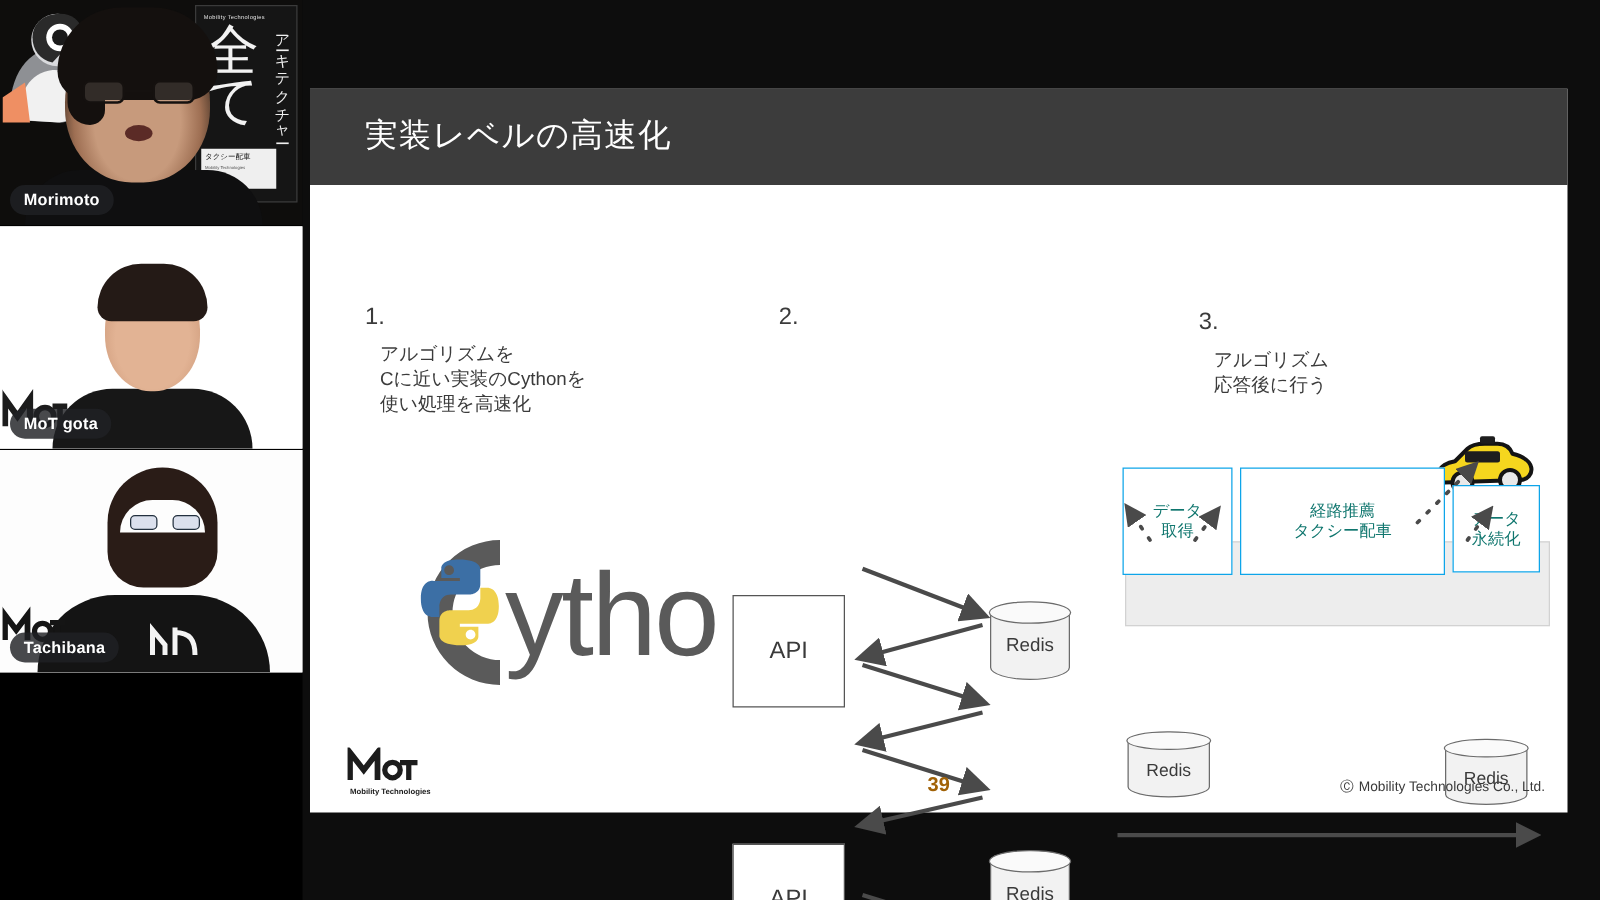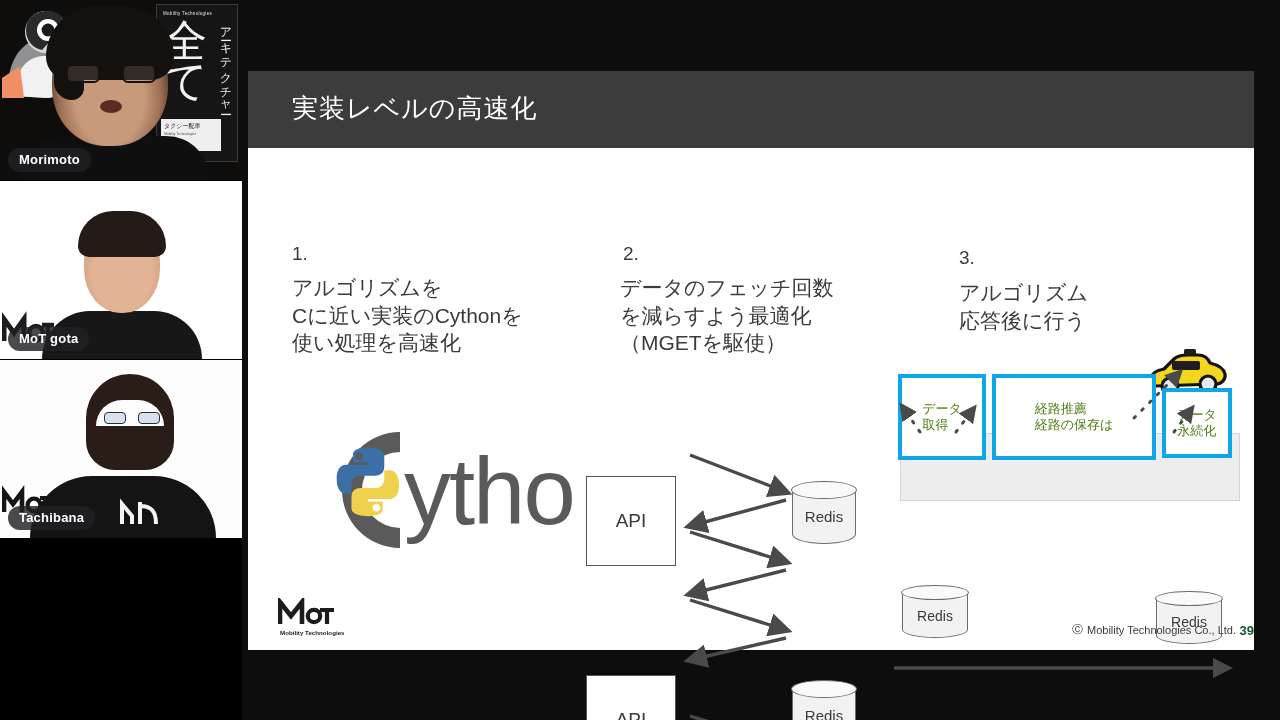"アルゴリズムを" .col-txt { font-size: 21px -> 15px; margin-left: none -> 12px }
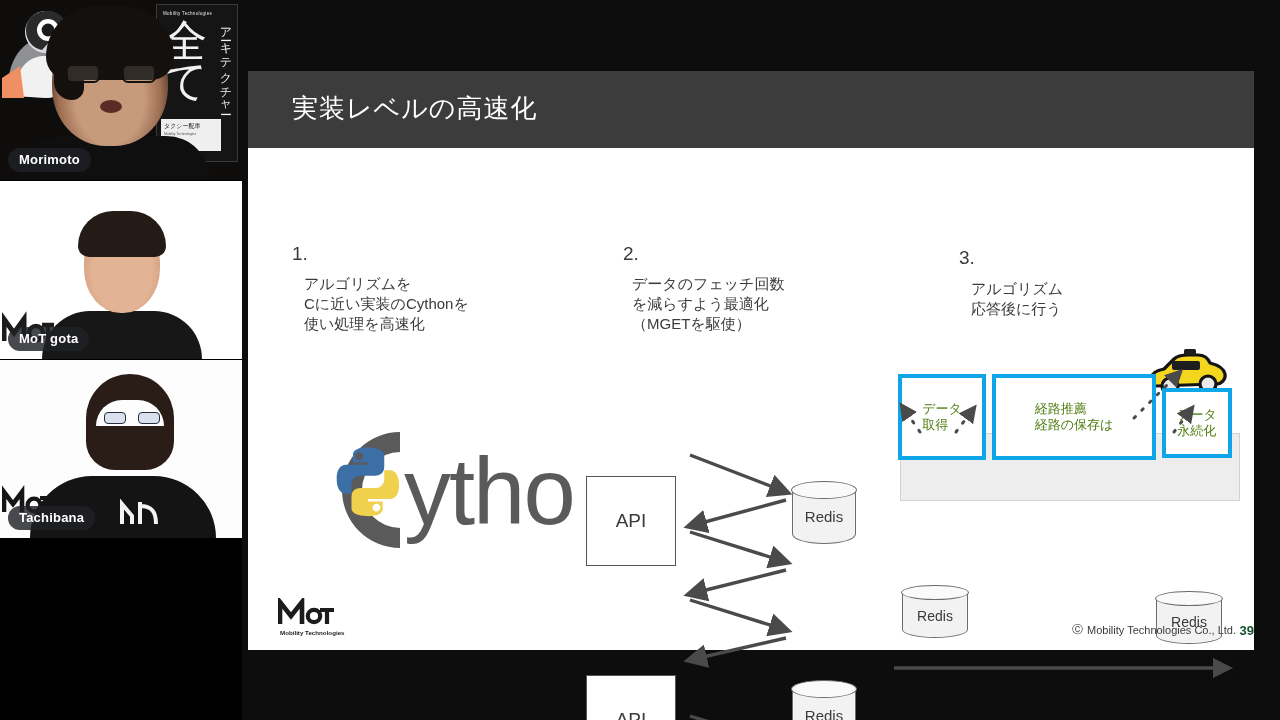"データのフェッチ回数" div.col-txt { html: <div>データのフェッチ回数 を減らすよう最適化 （MGETを駆使）</div> -> none }
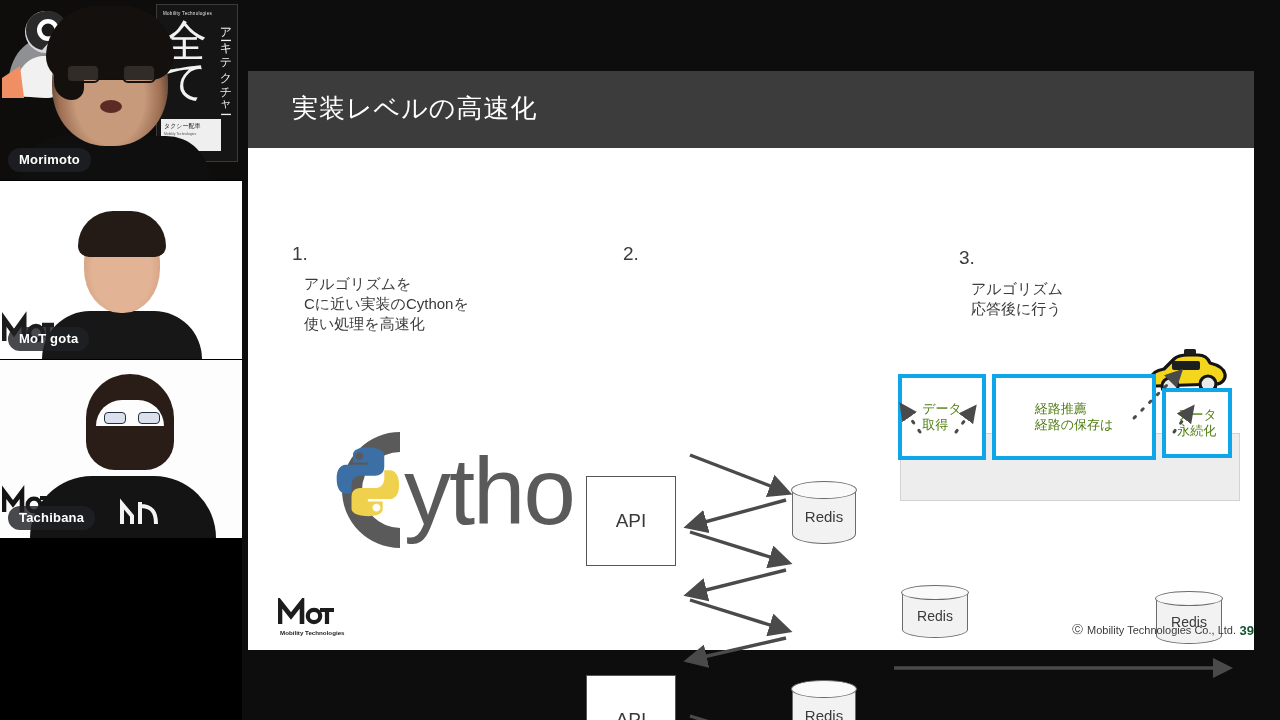"データ" .navi-inner { border: 4px solid #0ea5e9 -> 1px solid #0ea5e9; color: #4d7c0f -> #0f766e; text-align: left -> center }
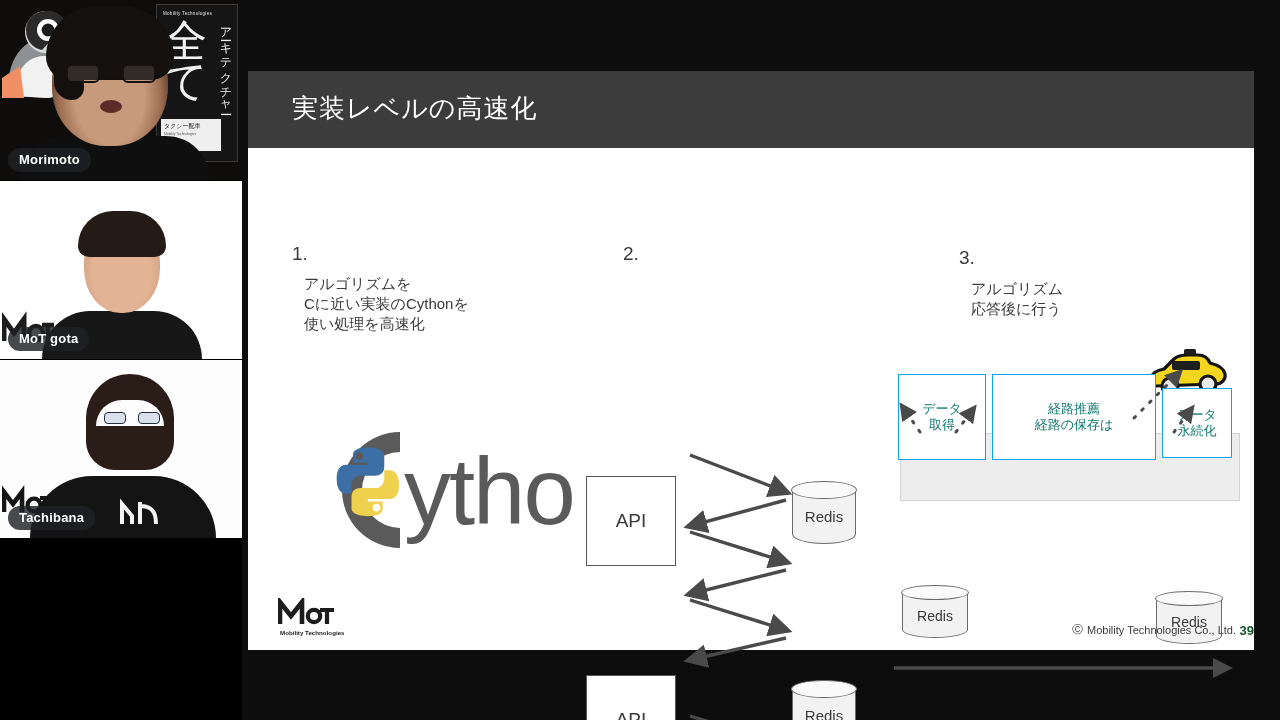"経路推薦" div.navi-inner { text: 経路の保存は -> タクシー配車 }
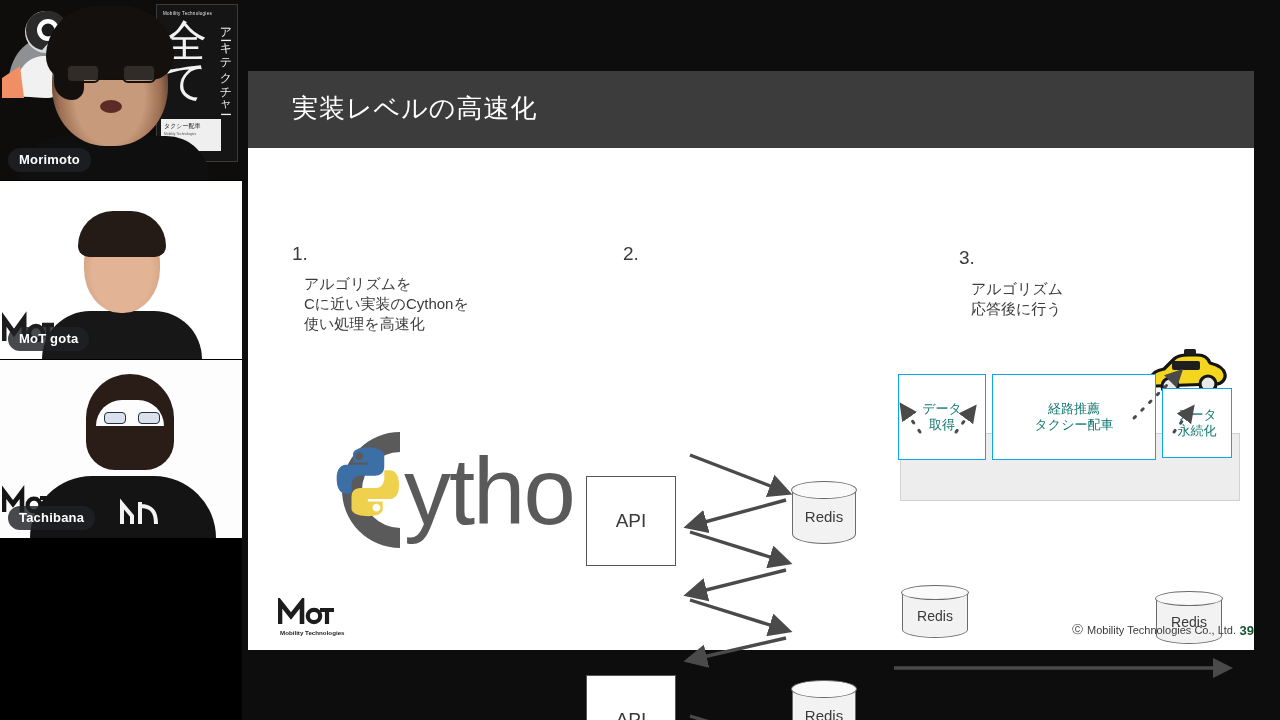"39" .page-num { color: #14532d -> #a16207; font-size: 13px -> 16px; text-align: right -> center }
